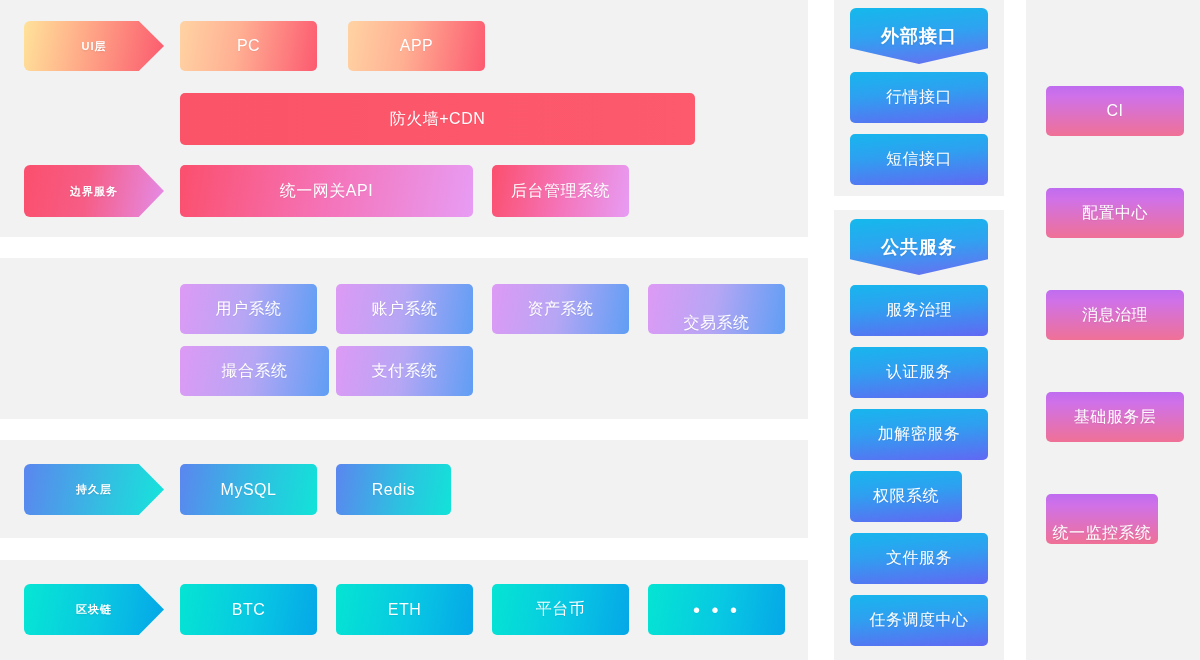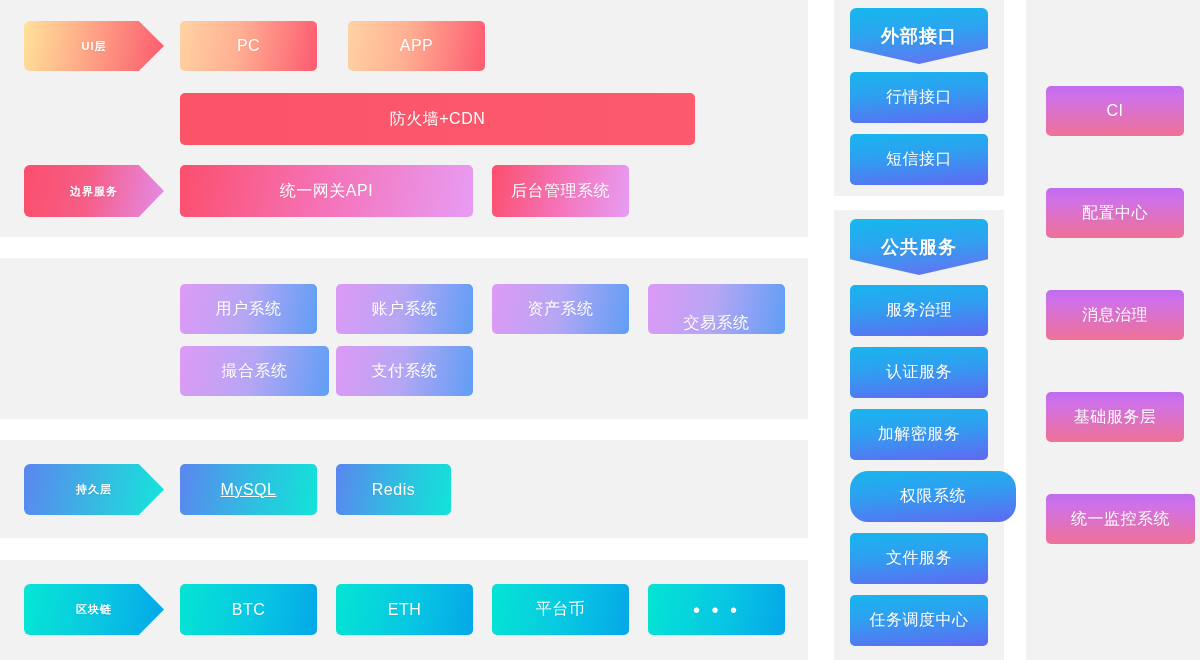"MySQL" div.card { text-decoration: underline -> none }
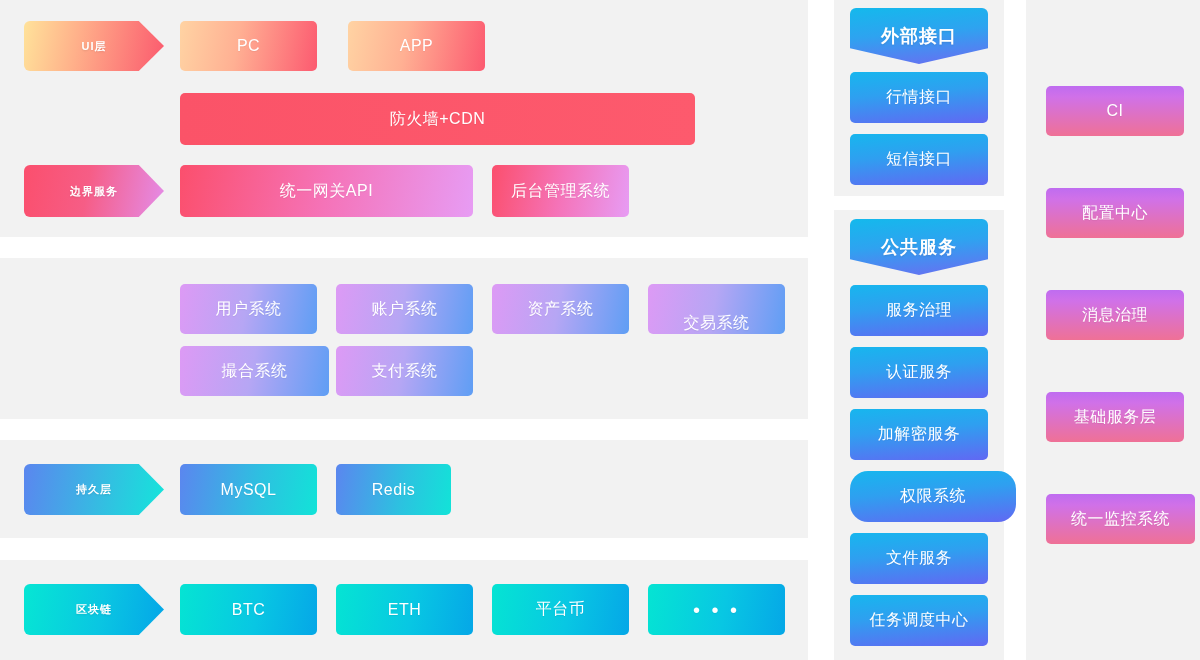"权限系统" div.card { border-radius: 18px -> none; width: 166px -> 112px }
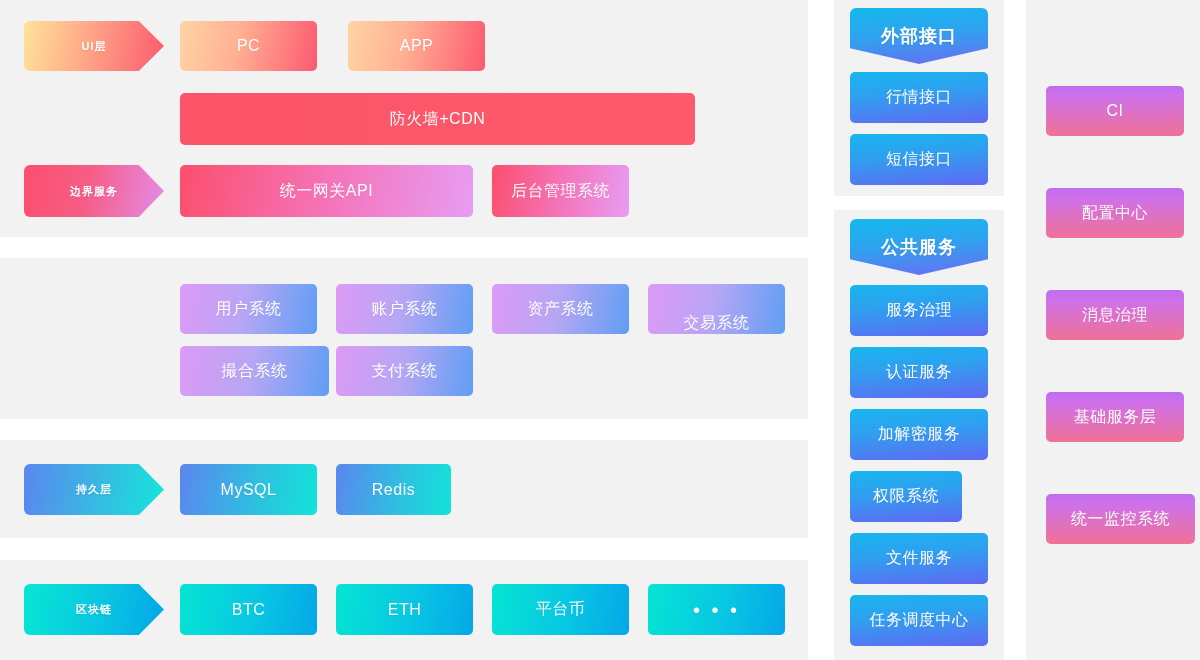"统一监控系统" div.card { align-items: none -> flex-end; width: 149px -> 112px }
